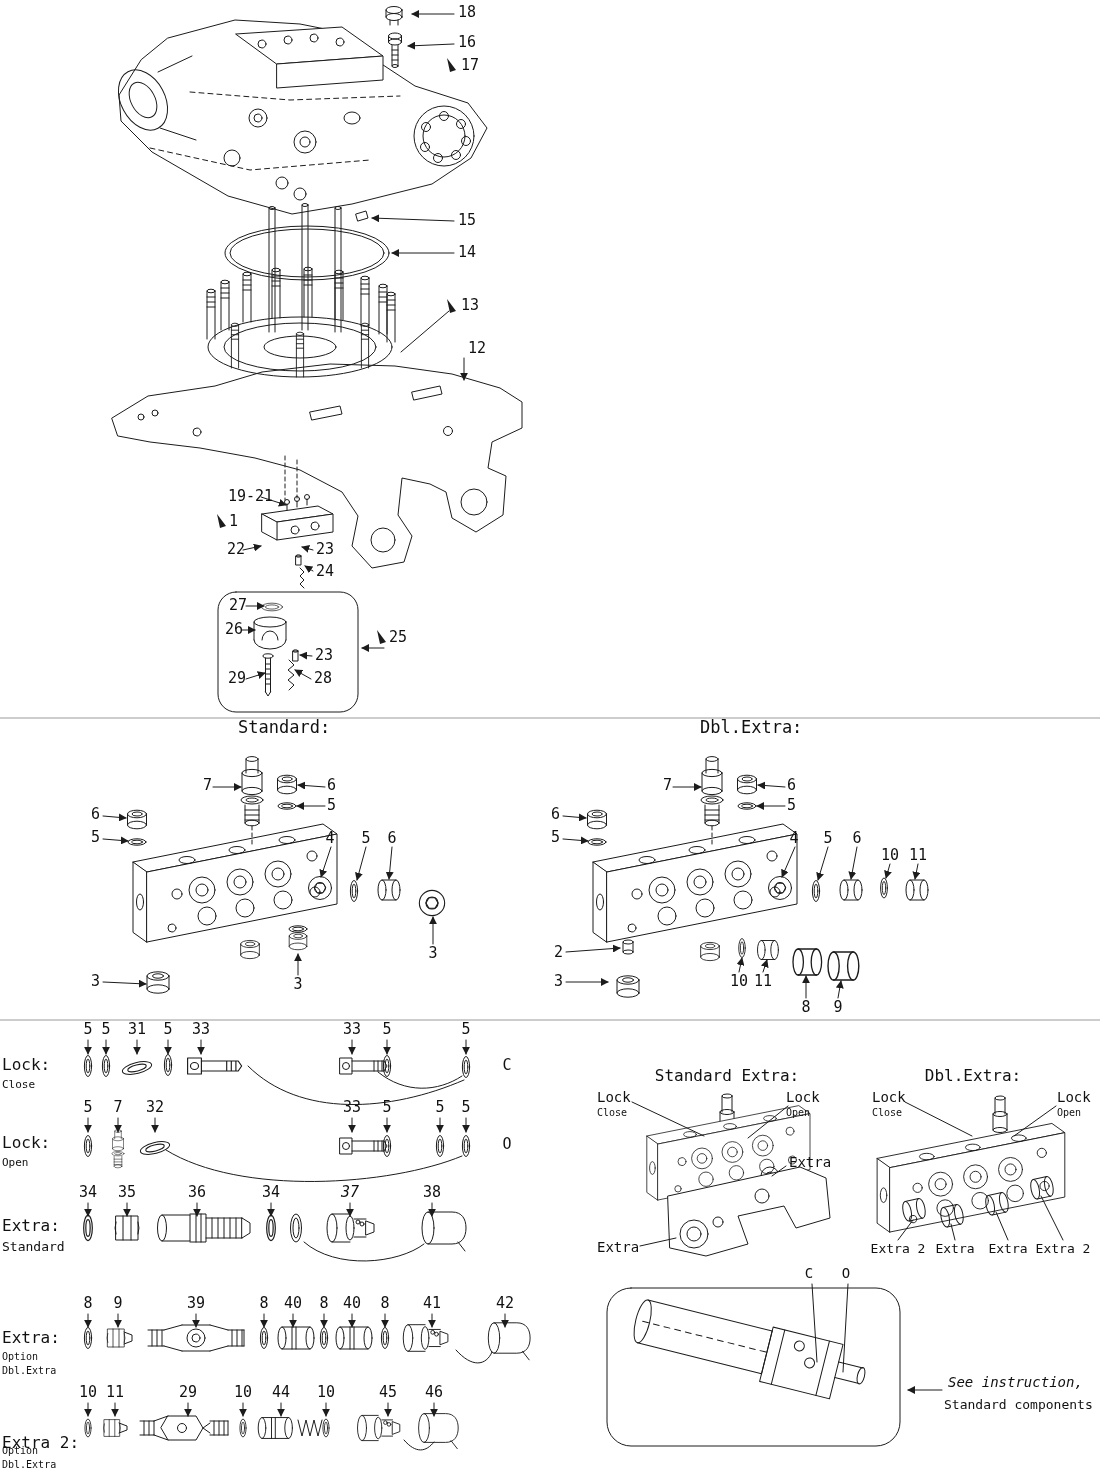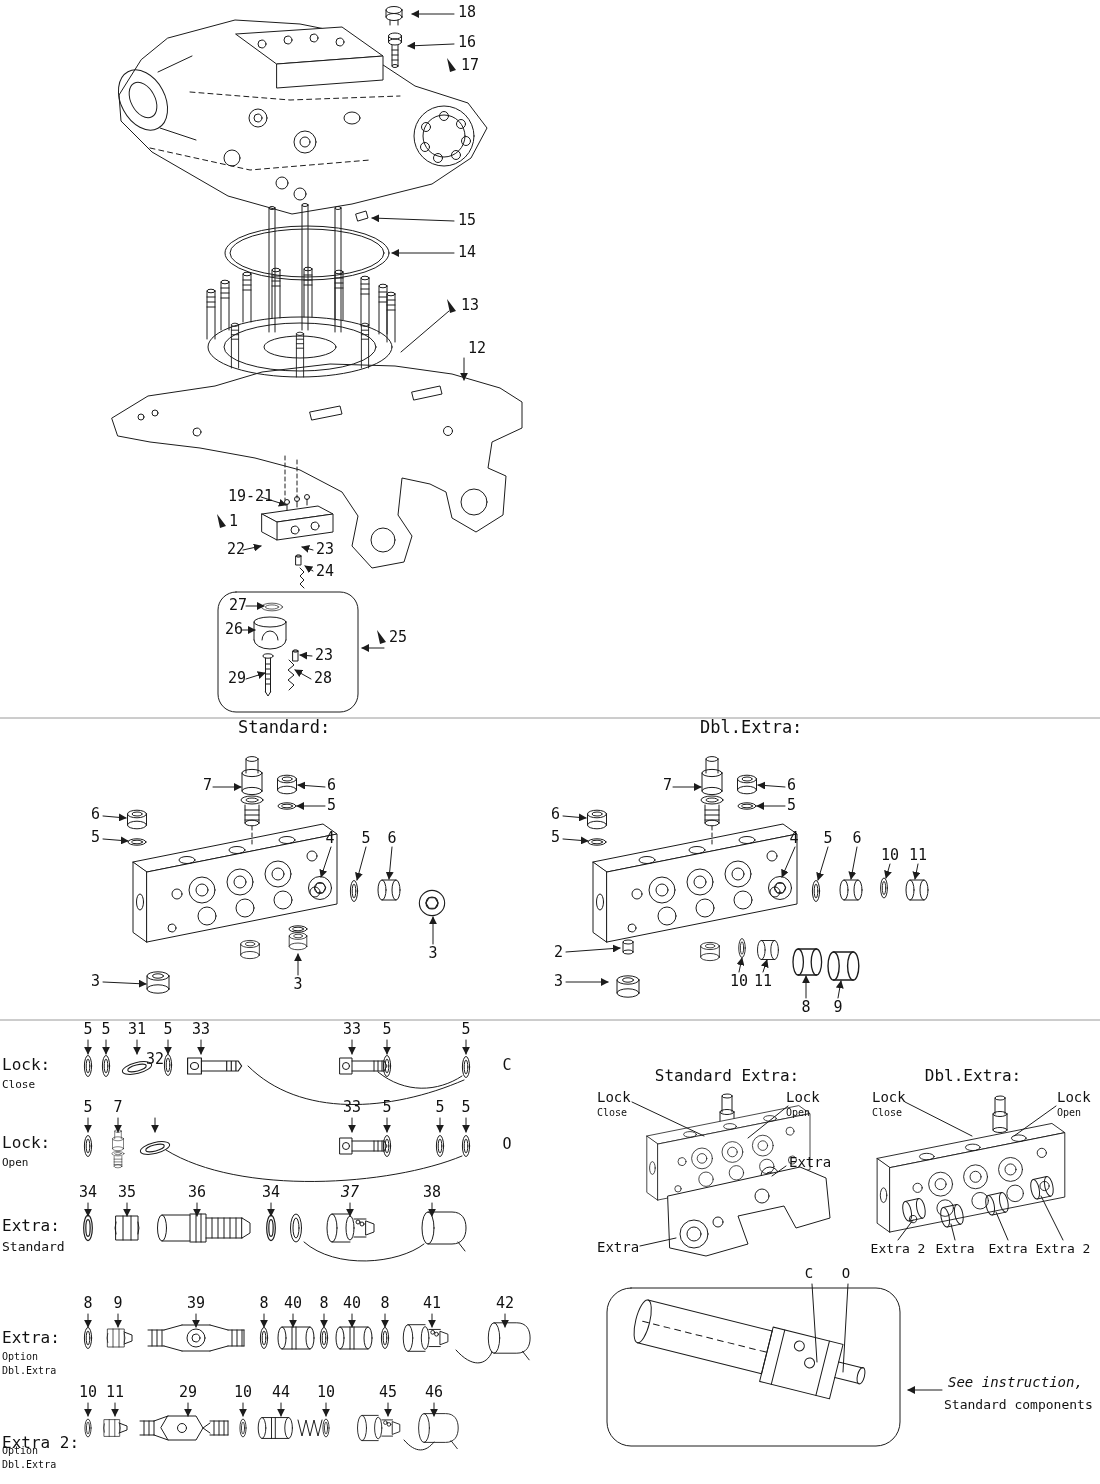"32" div.lbl { top: 1052px -> 1100px }
